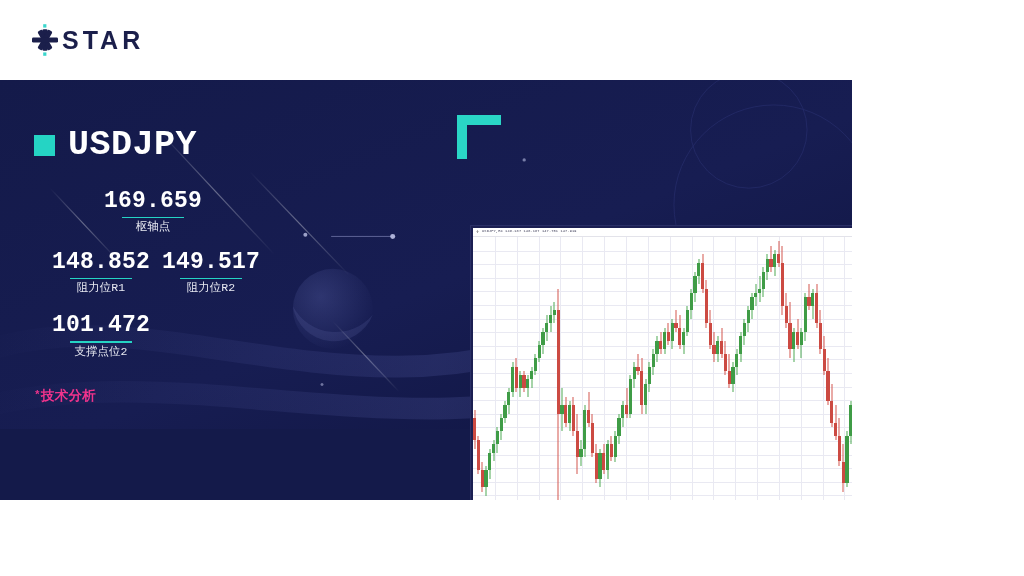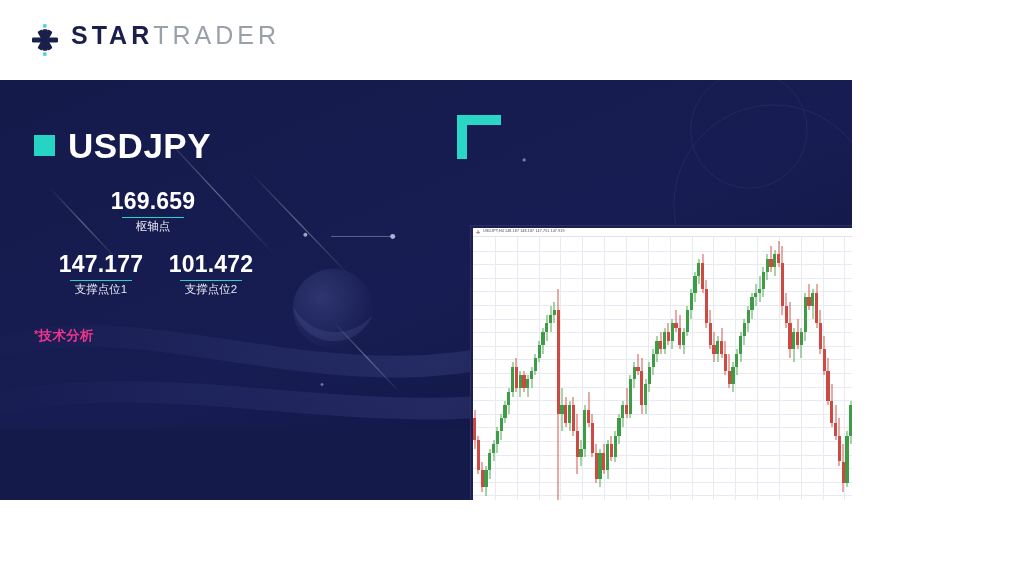"STAR" .logo { align-items: none -> center; gap: 9px -> none }
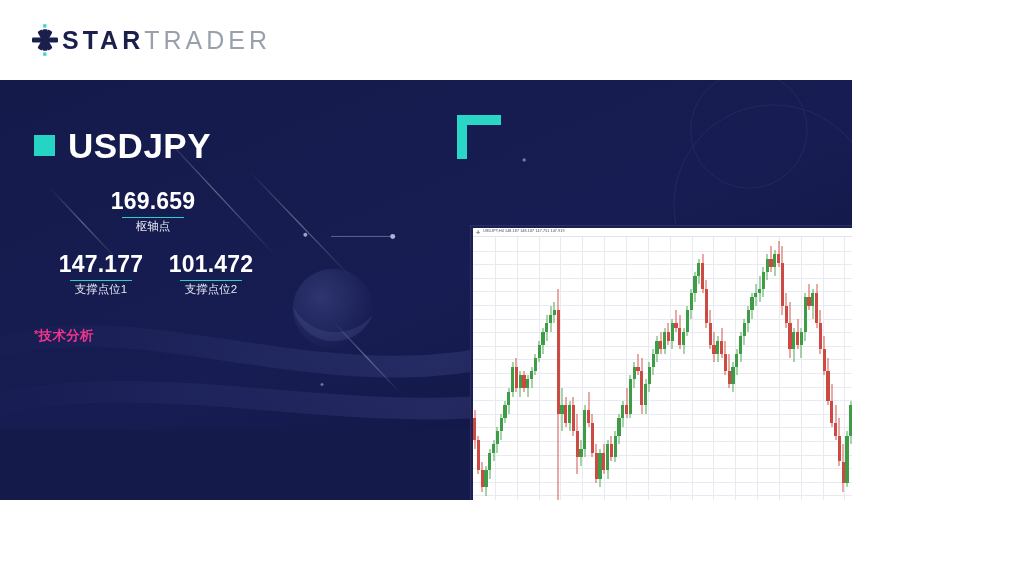"TRADER" span.logo-trader { html: <span>TRADER</span> -> none }
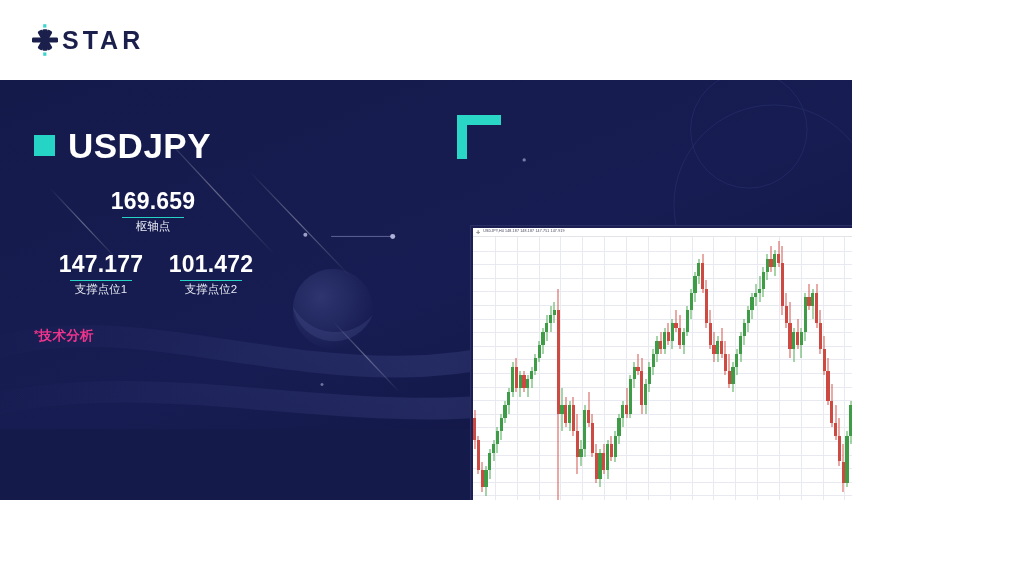"USDJPY" .panel { font-family: none -> Liberation Mono, monospace }
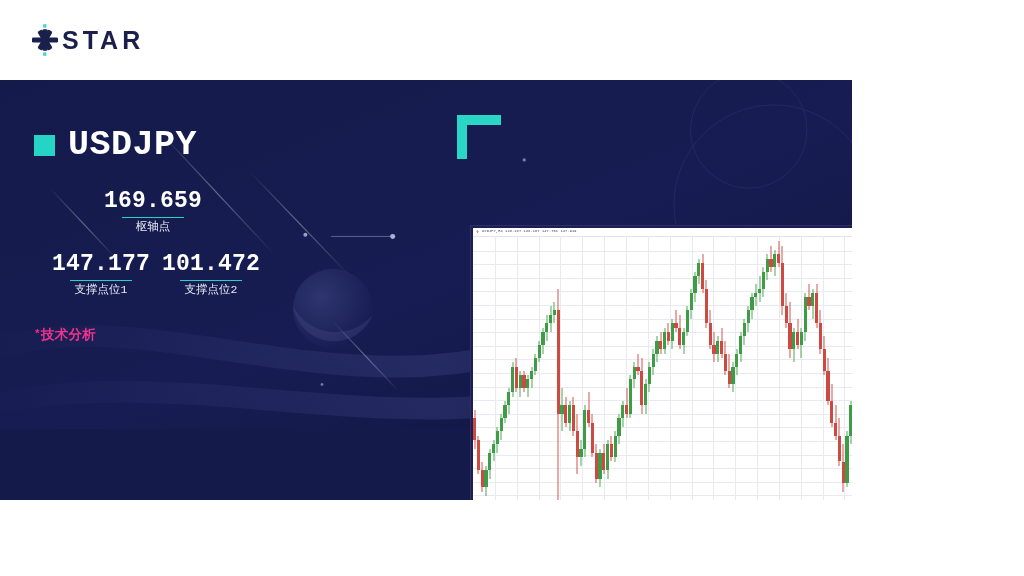"148.852" div.level-row { html: none -> <div> <div> <div>148.852</div> <div></div> <div>阻力位R1</div> </div> <div> <div>149.517</div> <div></div> <div>阻力位R2</div> </div> </div> }
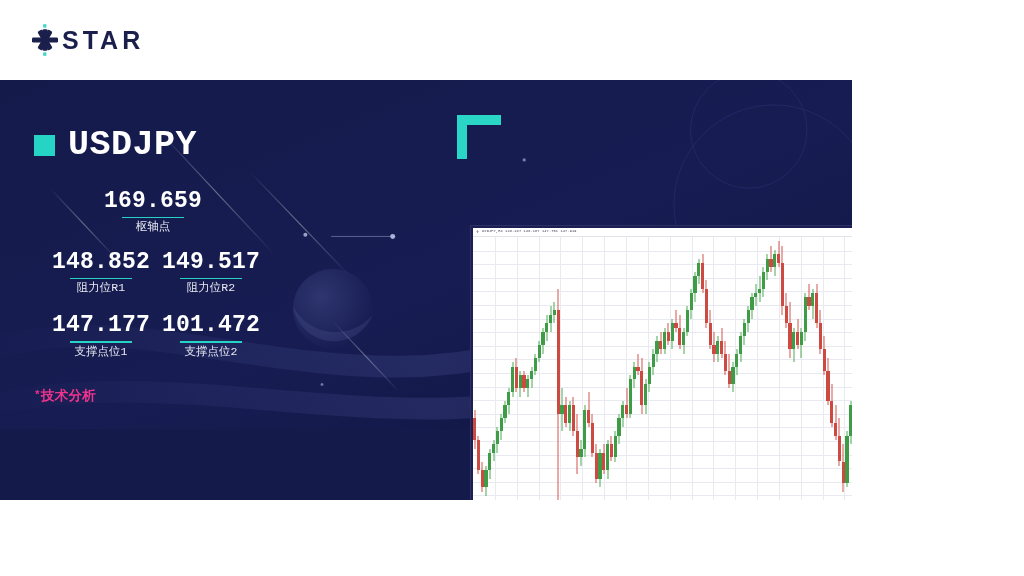"147.177" div.level-cell { html: <div> <div>147.177</div> <div></div> <div>支撑点位1</div> </div> -> none }
